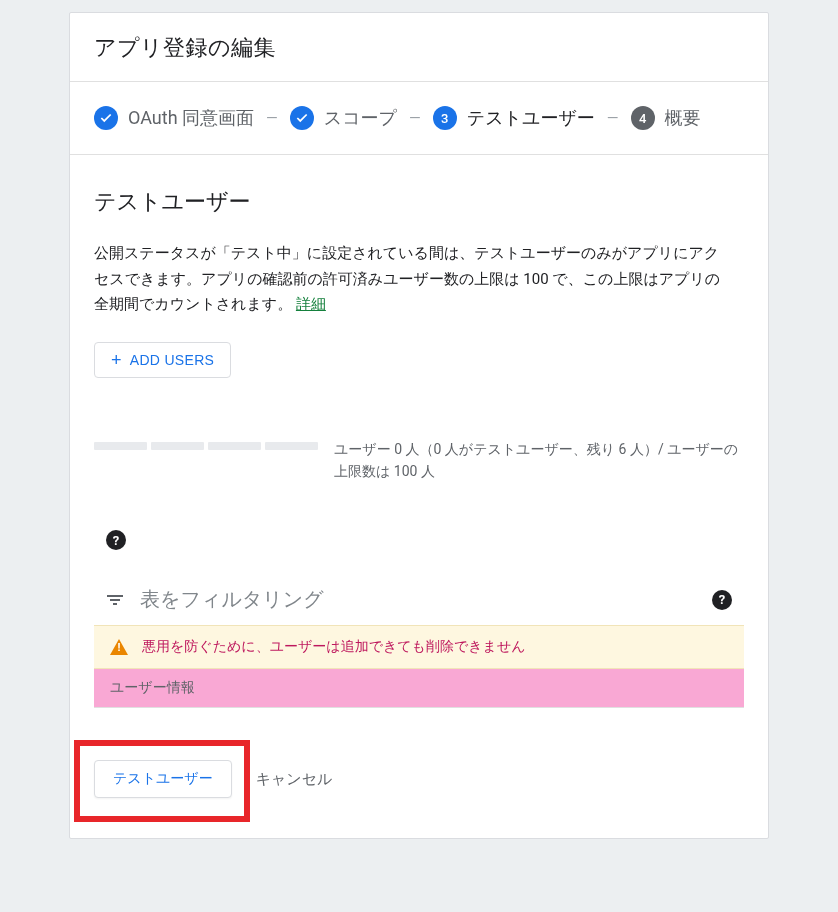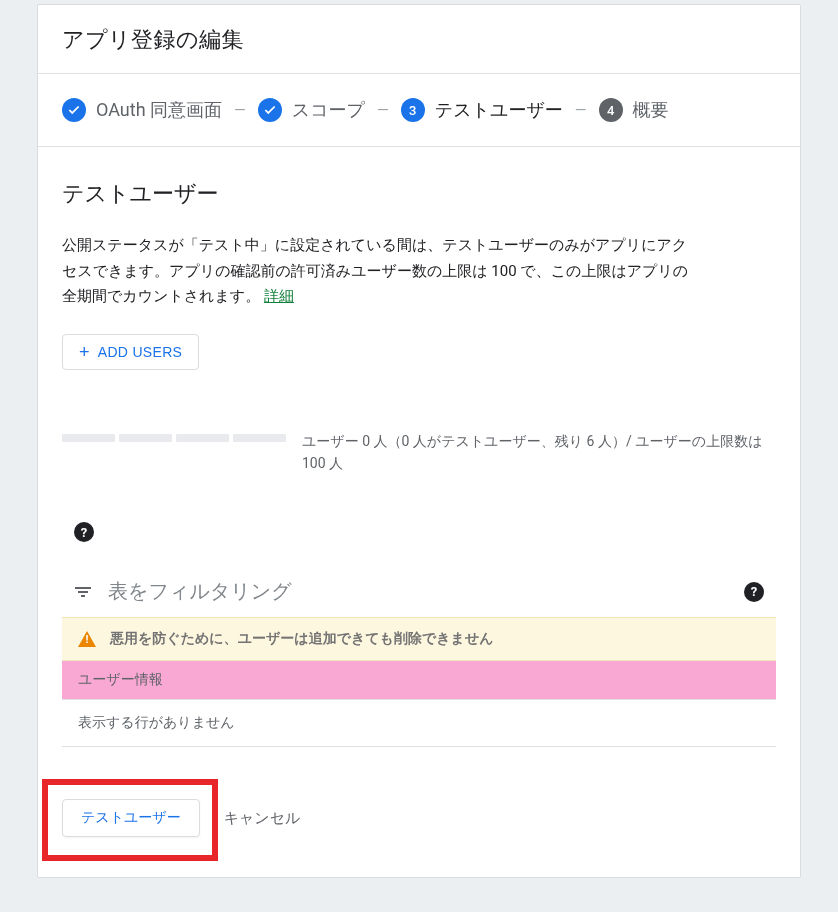"アプリ登録の編集" .card { margin: 4px auto -> 12px auto; width: 764px -> 700px }
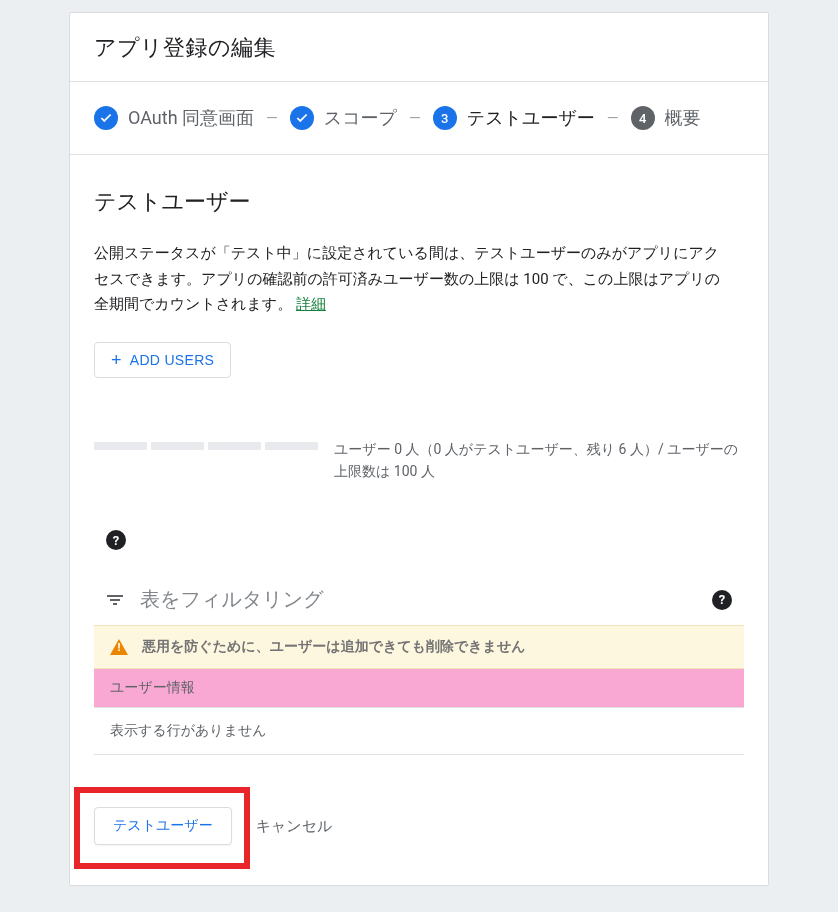"悪用を防ぐために、ユーザーは追加できても削除できません" .warning-banner { color: #737373 -> #be185d; font-weight: bold -> none }
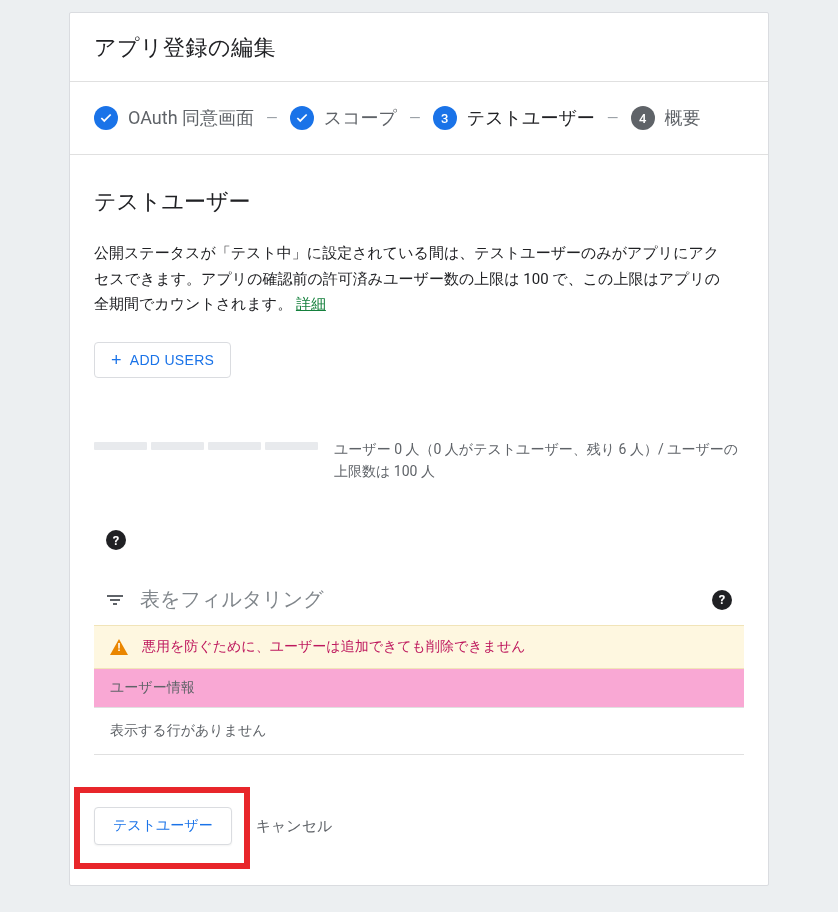"表示する行がありません" div.table-empty { html: <div>表示する行がありません</div> -> none }
